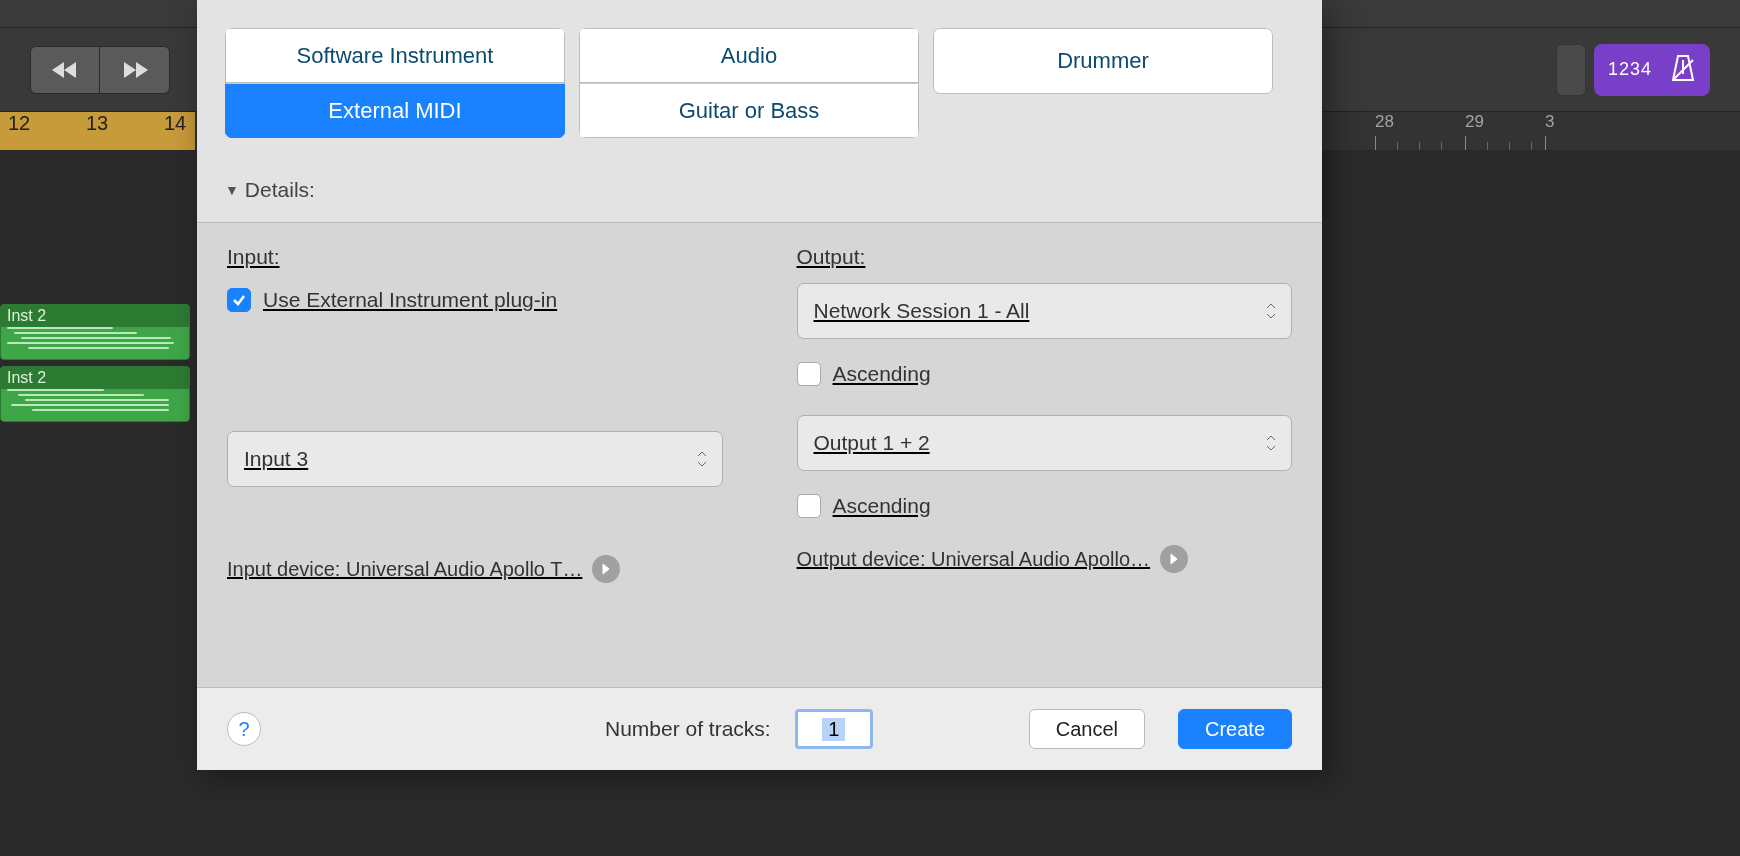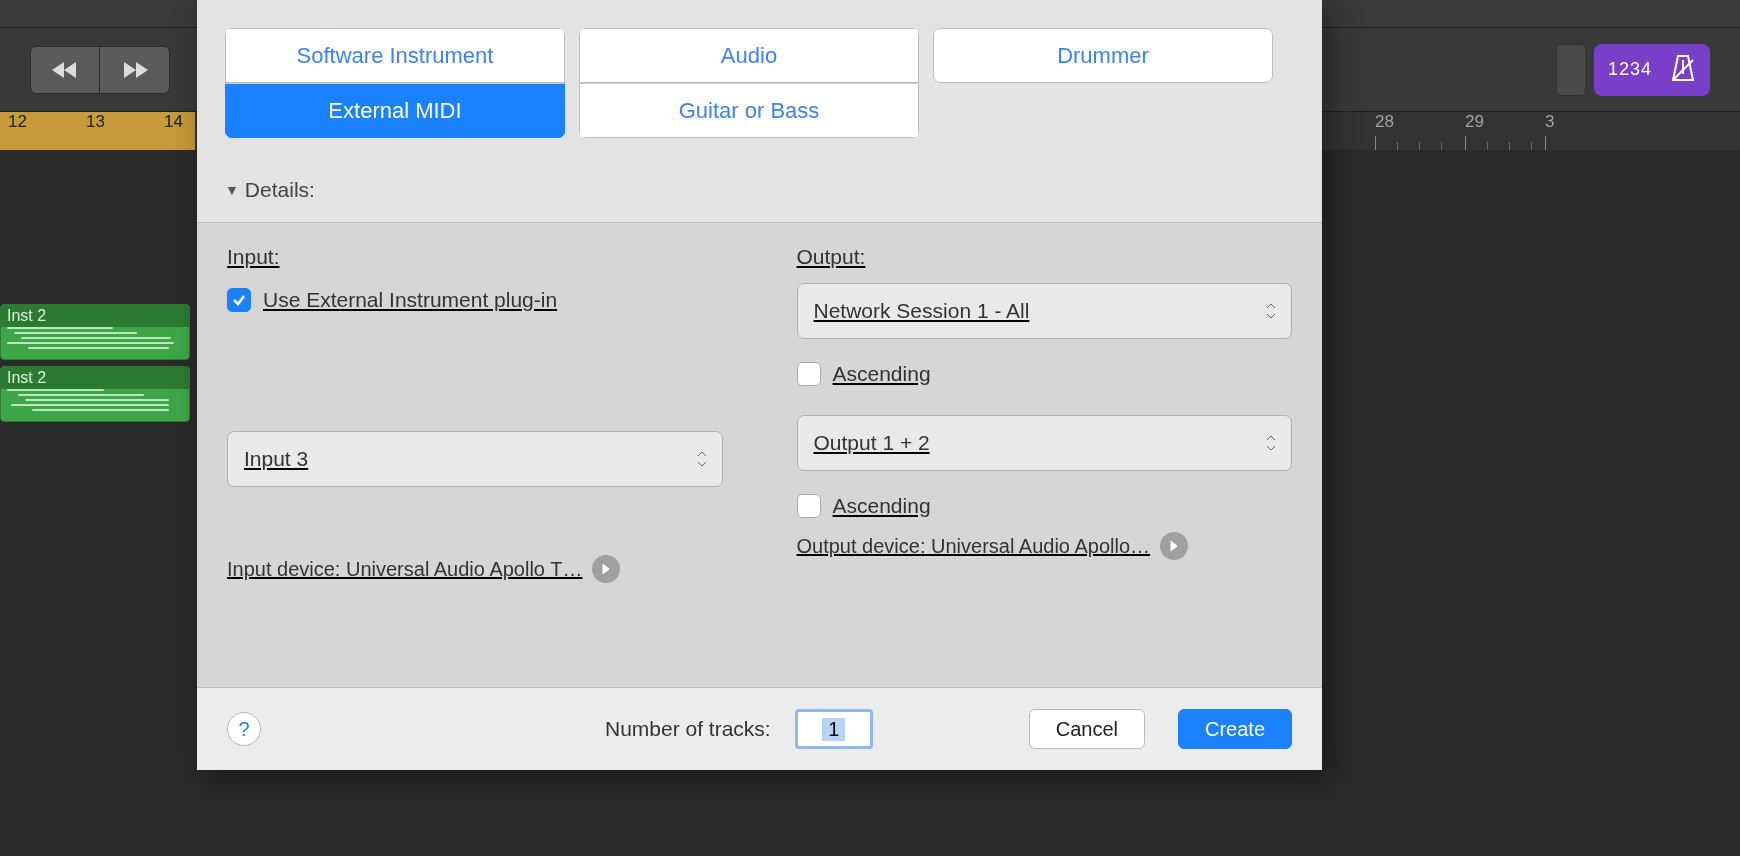"Software Instrument" .type-btn { color: #3b82f6 -> #0c4a6e }
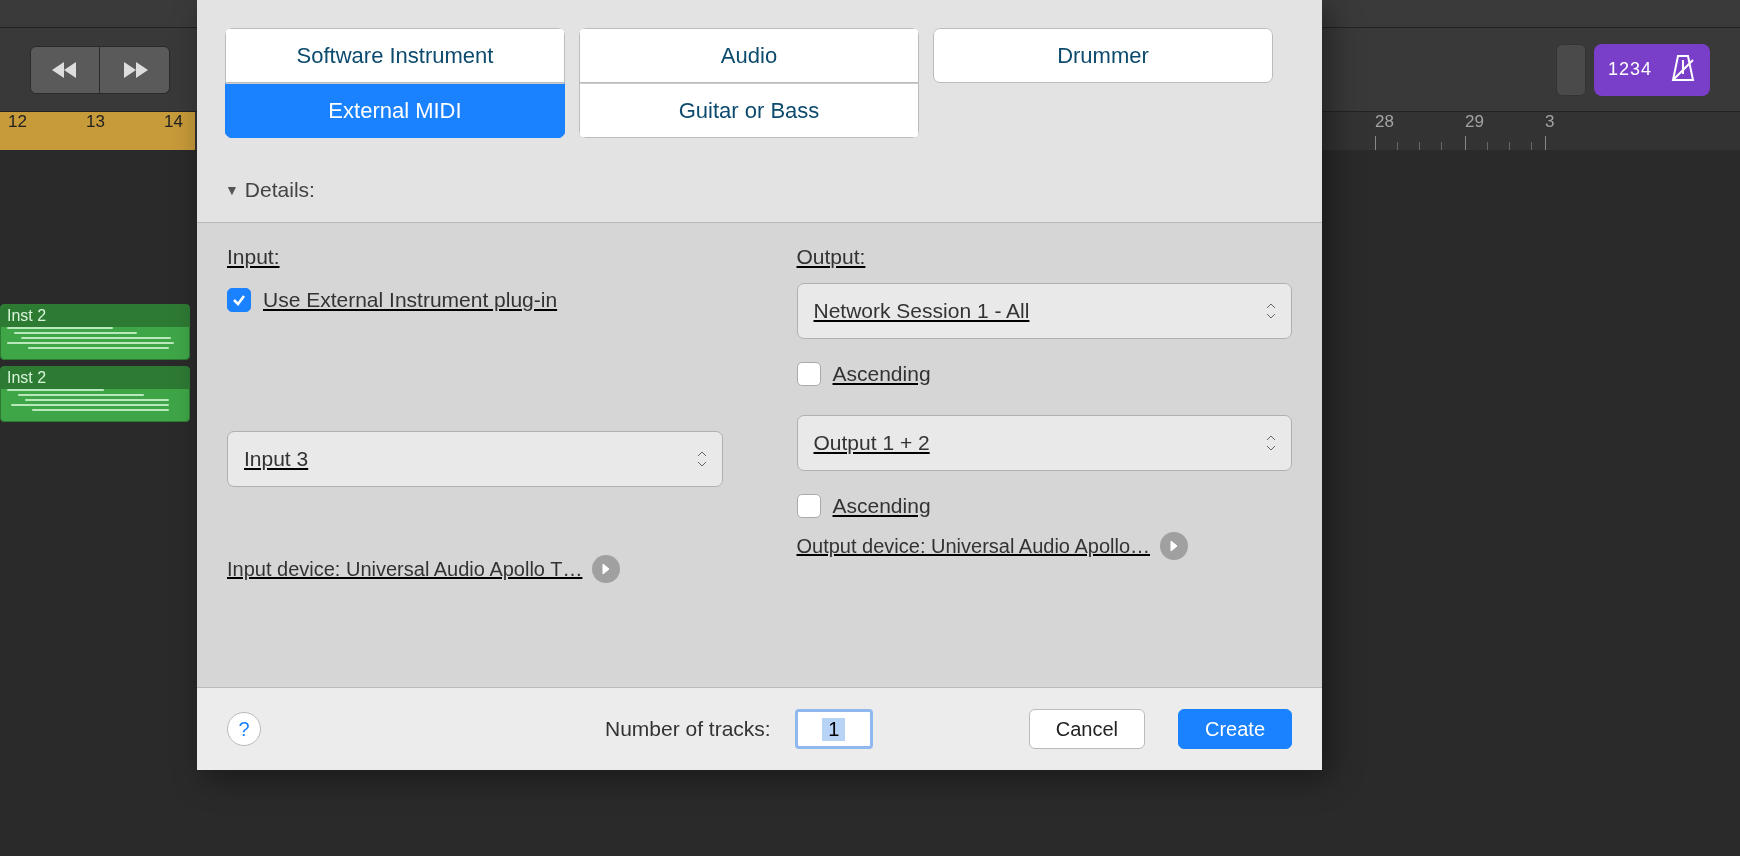"Drummer" .type-col.single .type-btn { height: 55px -> 66px }
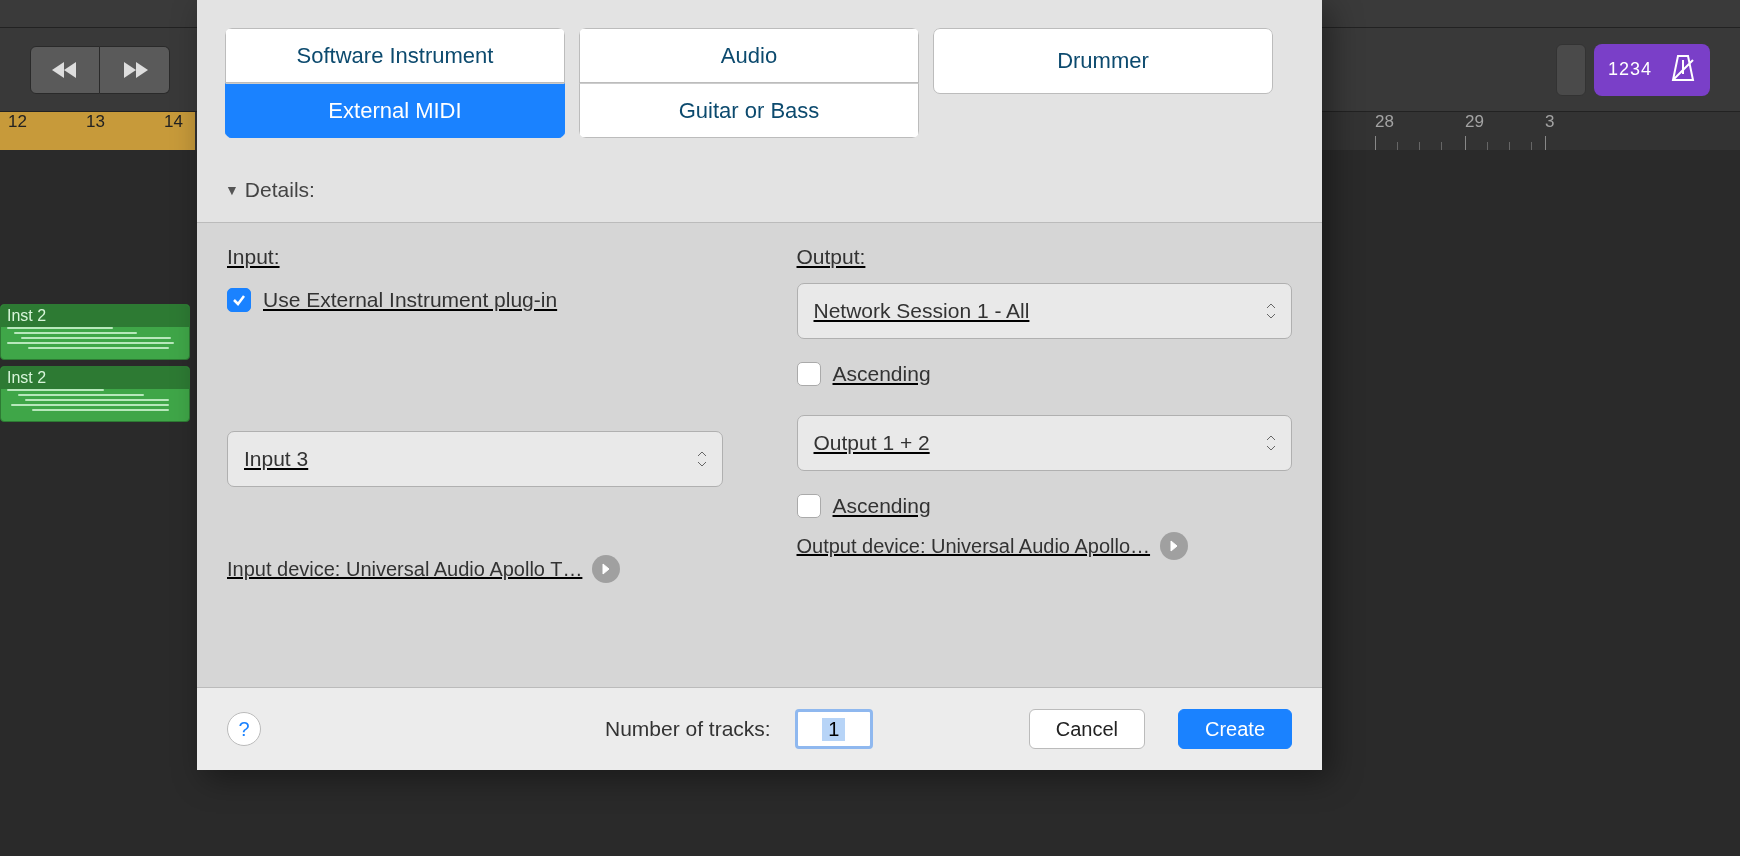"12" .ruler-left span { font-size: 17px -> 20px }
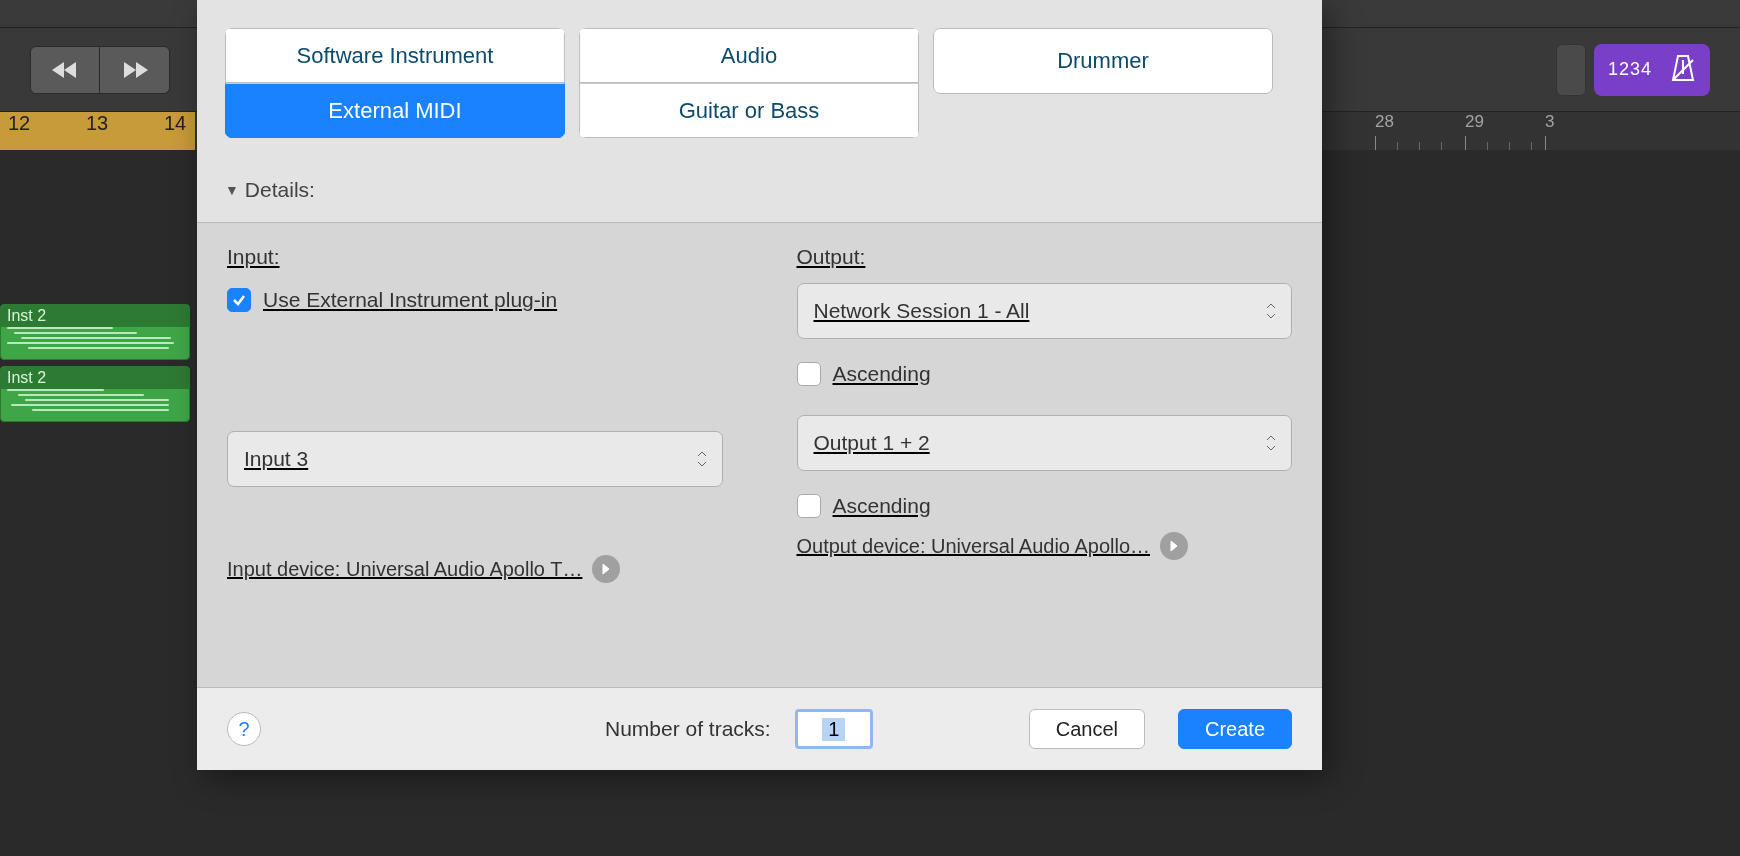"Output device: Universal Audio Apollo…" div.device-row { margin-top: 9px -> 22px }
